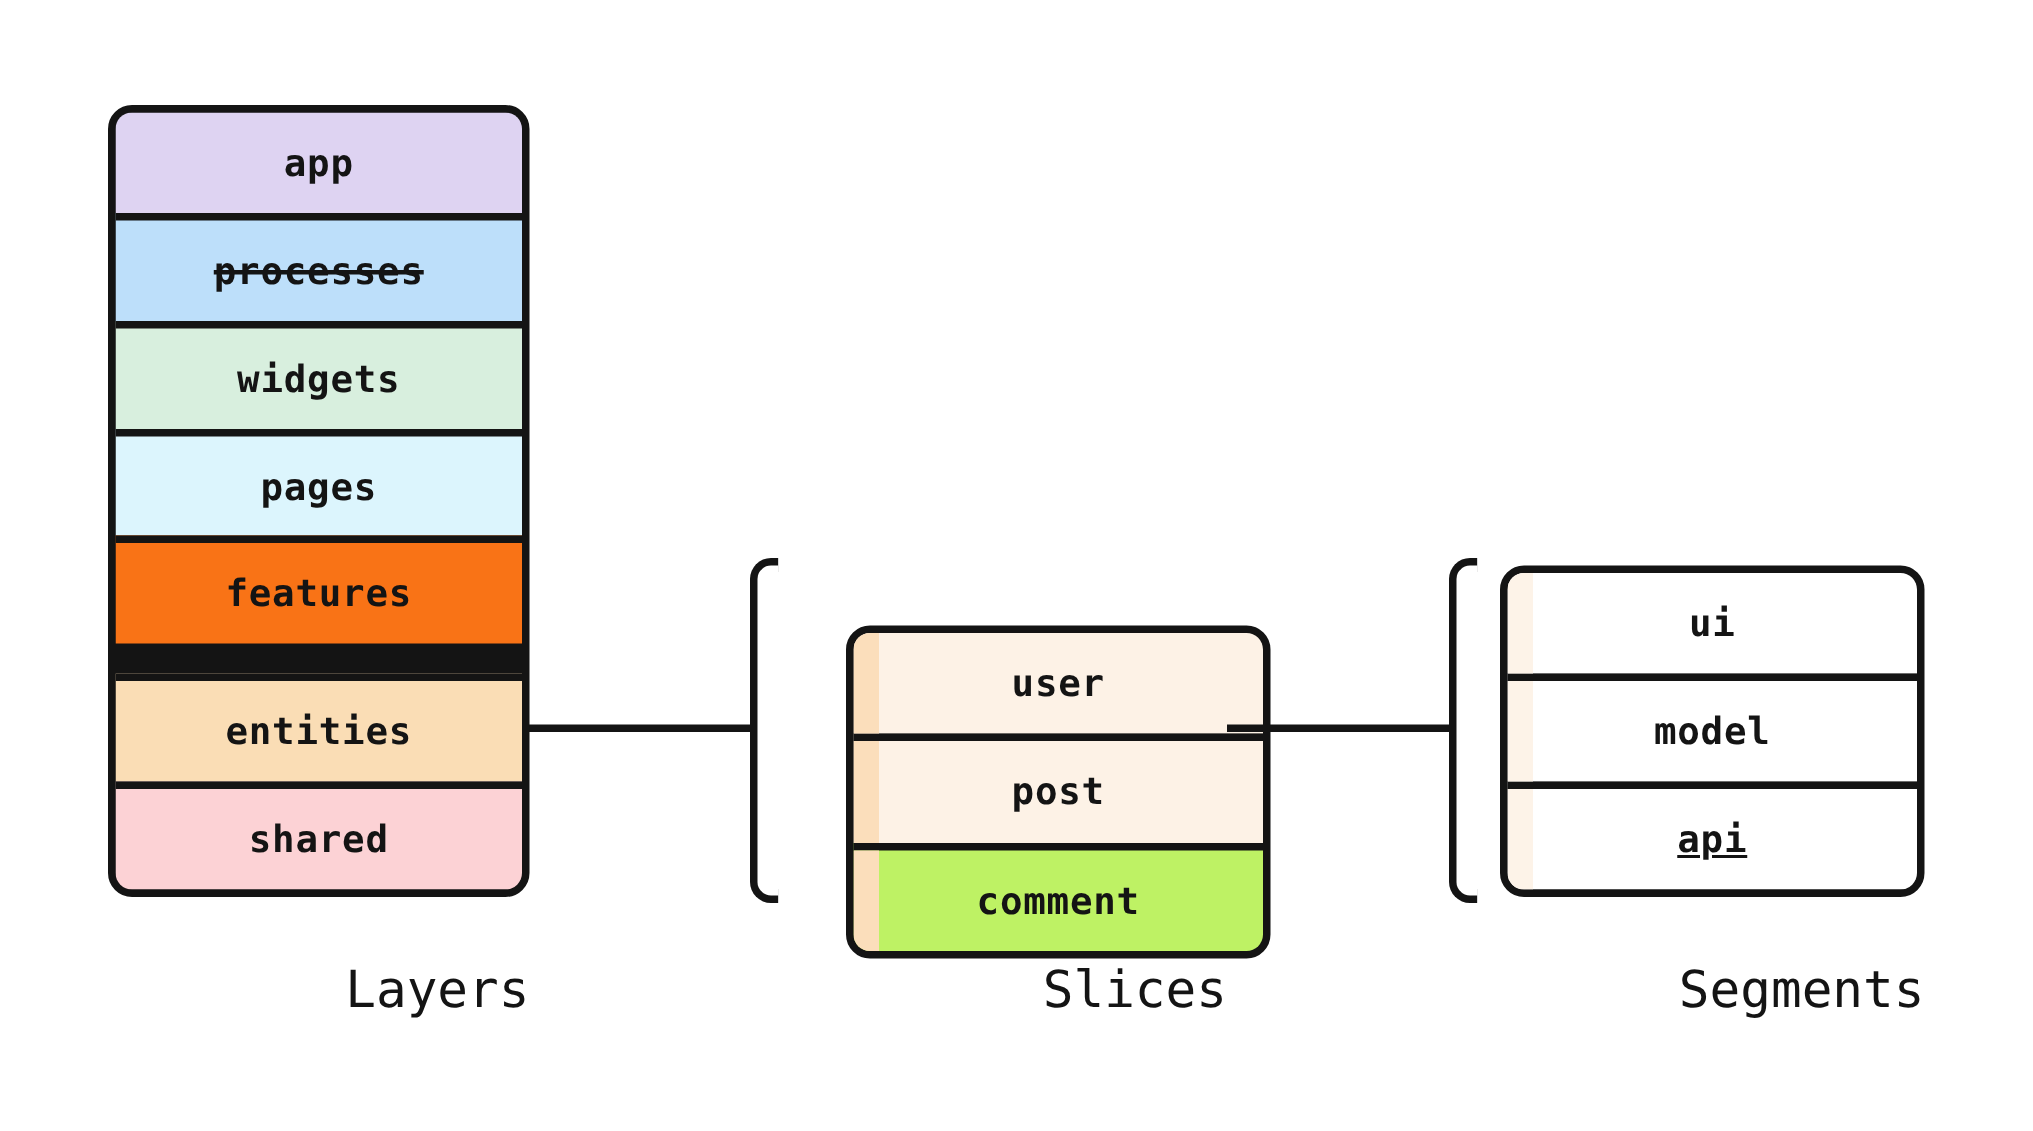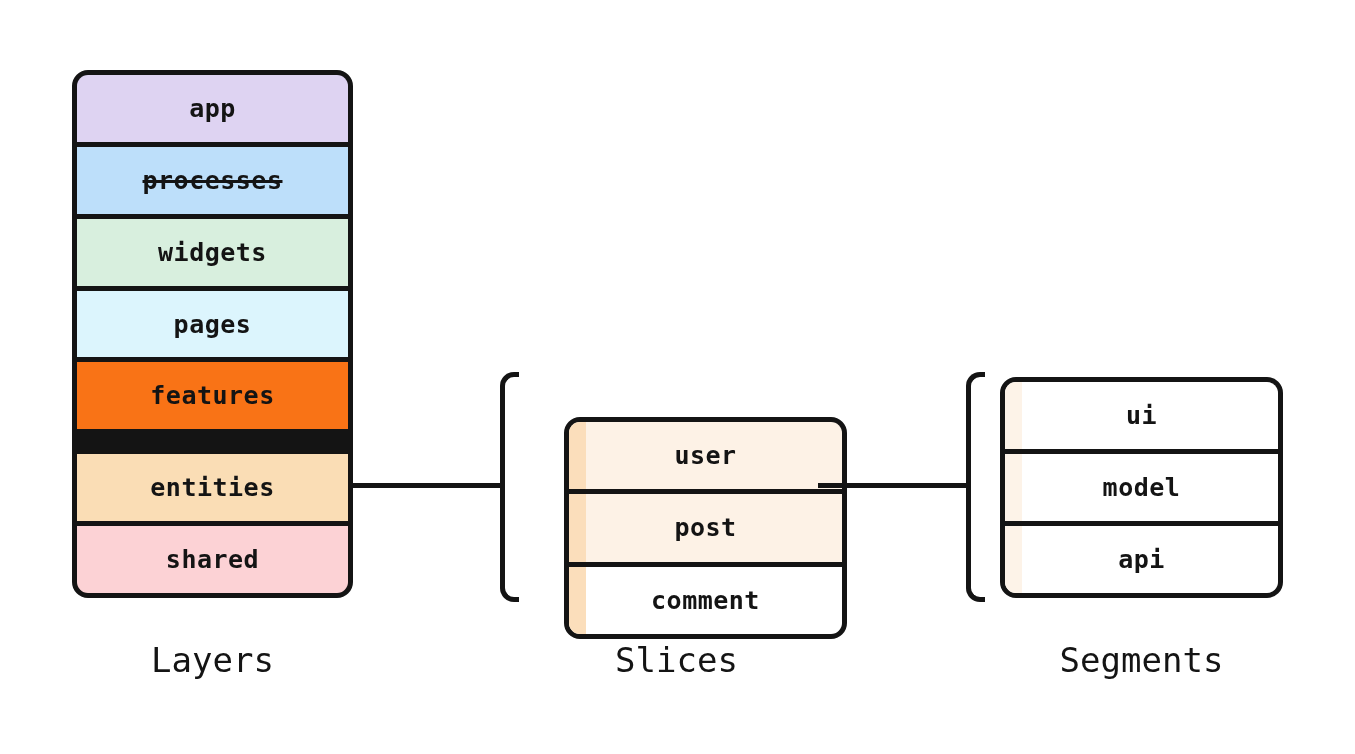"api" div.row { text-decoration: none -> underline }
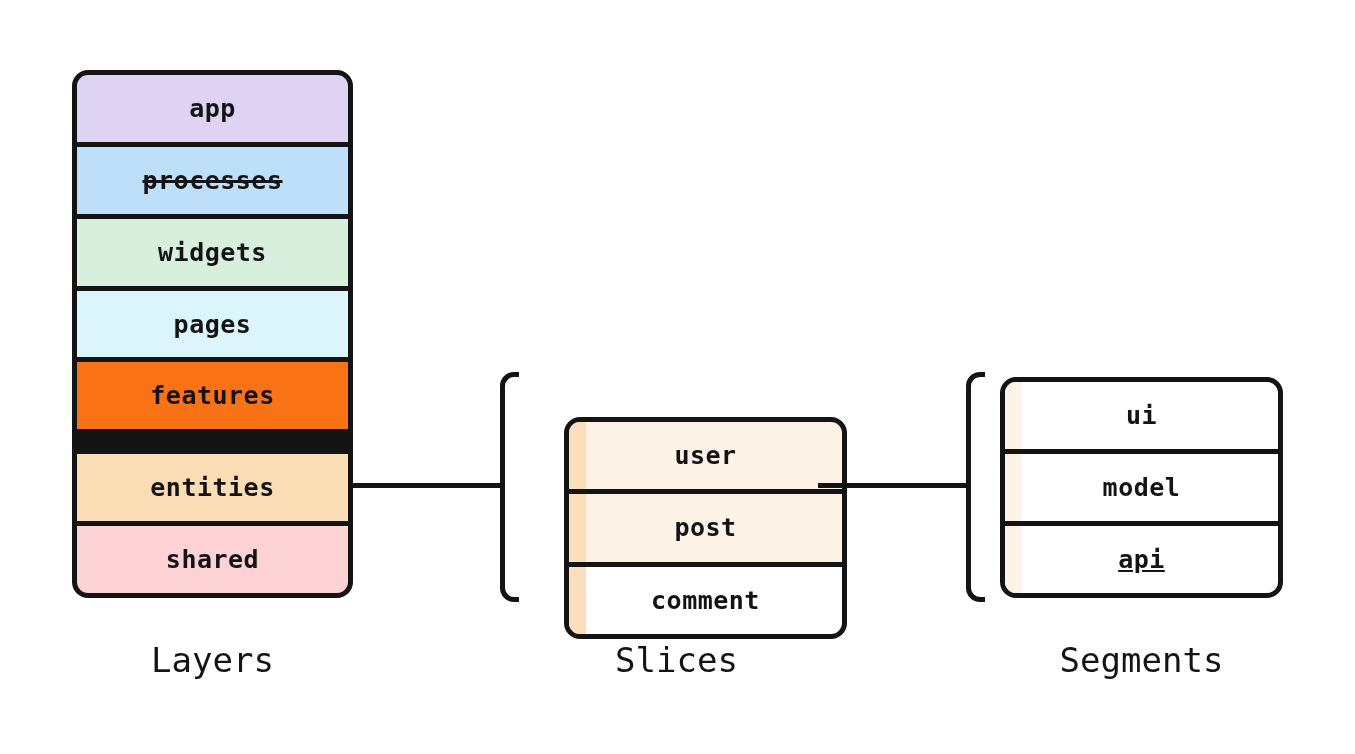"comment" div.row { background-color: #ffffff -> #bef264 }
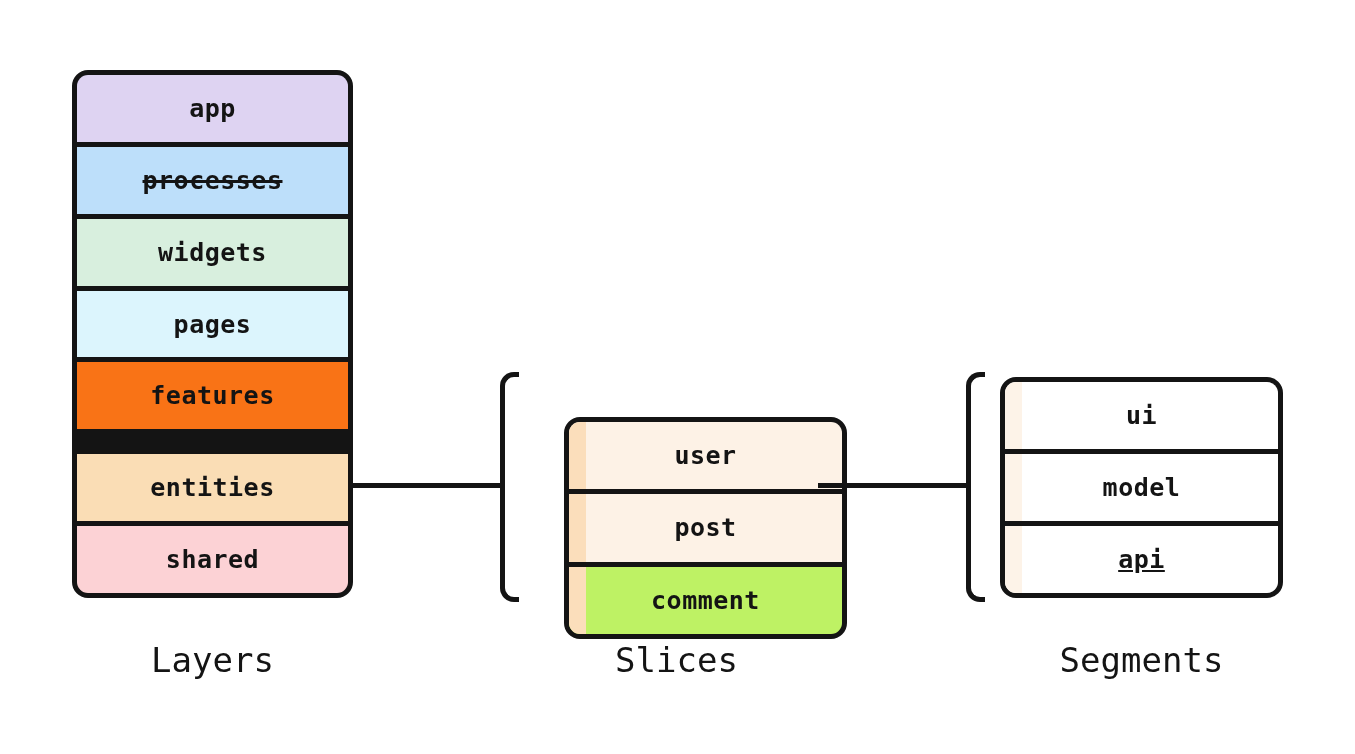"Layers" .group-label { text-align: center -> right }
